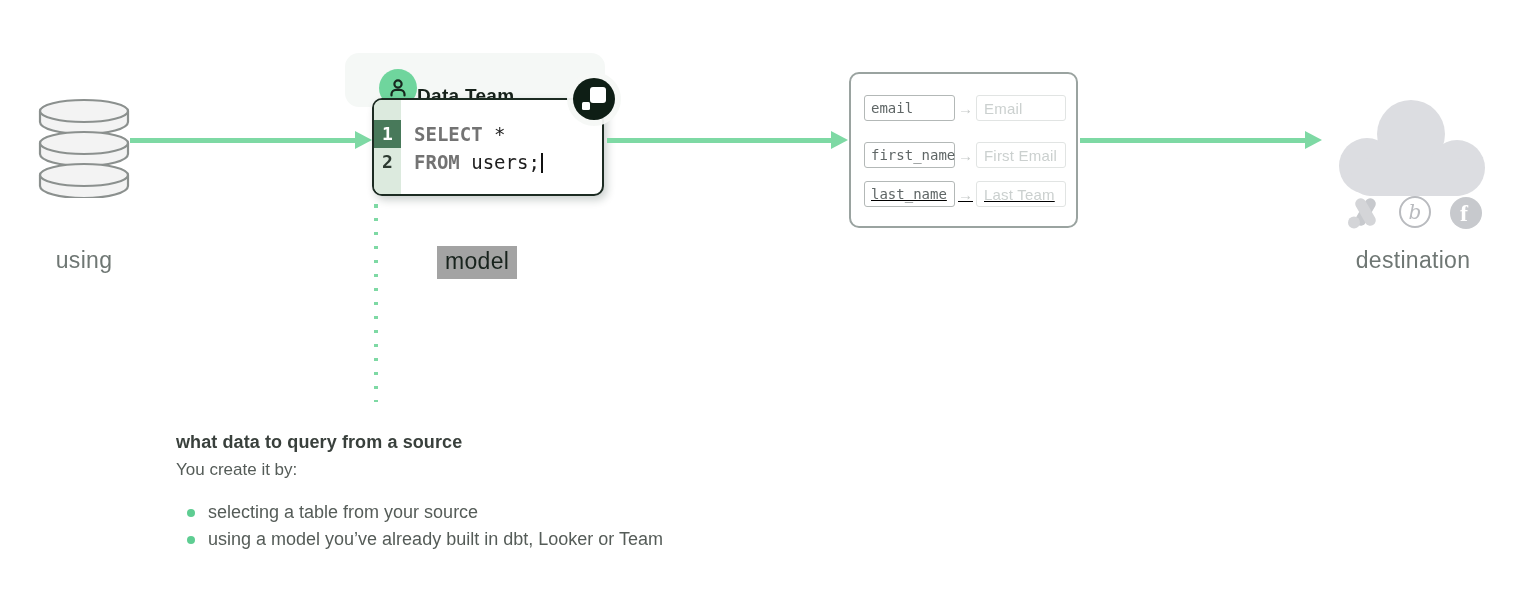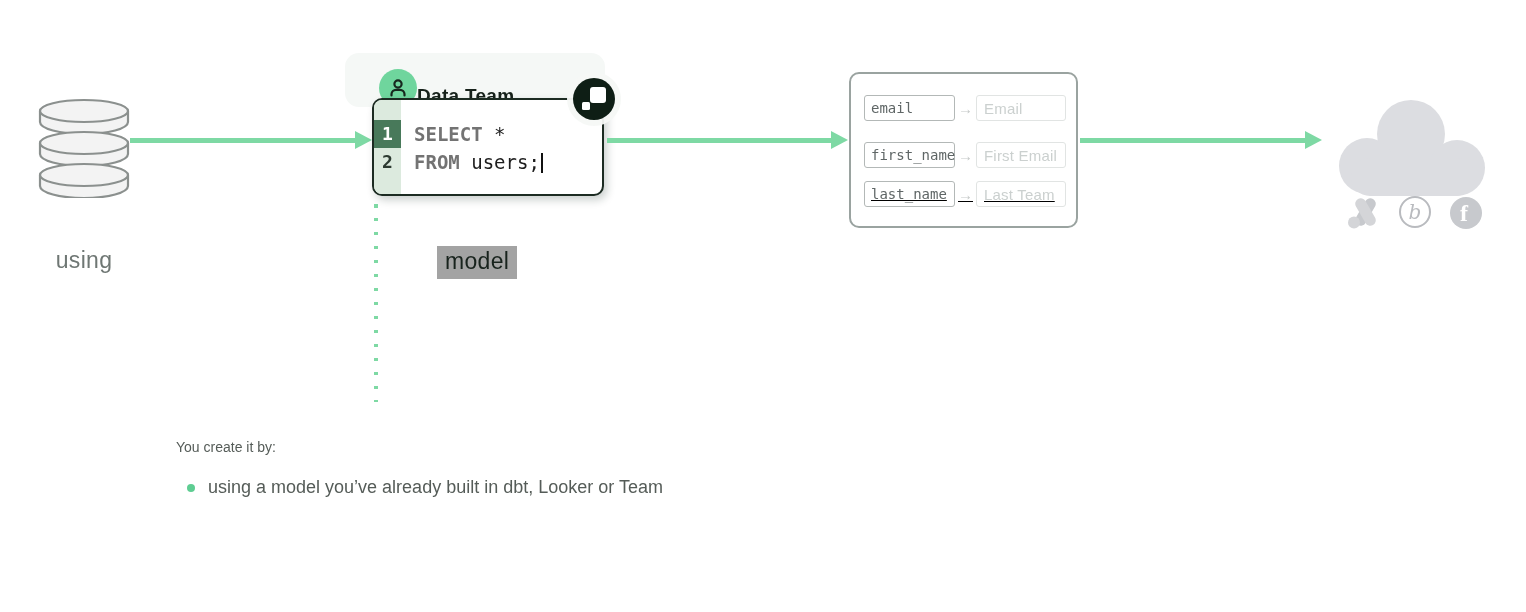"destination" div.stage-label { html: none -> <div>destination</div> }
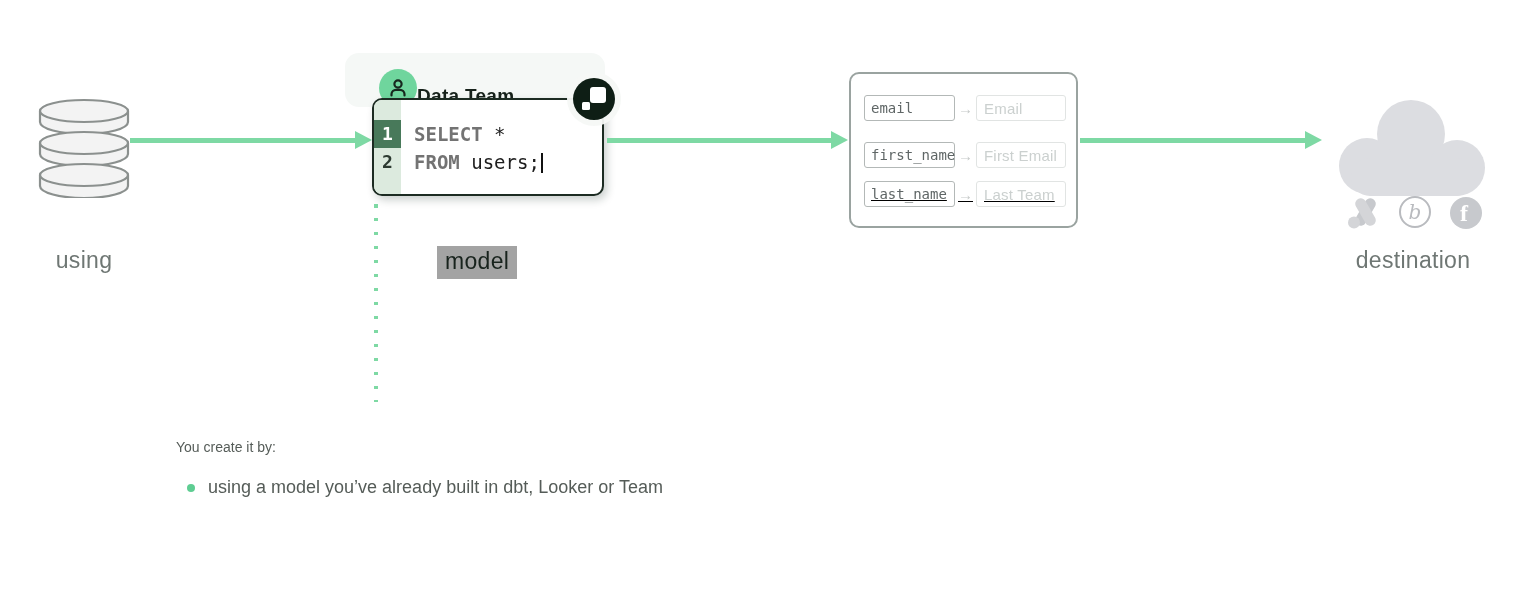"what data to query from" h3 { html: none -> <h3>what data to query from a source</h3> }
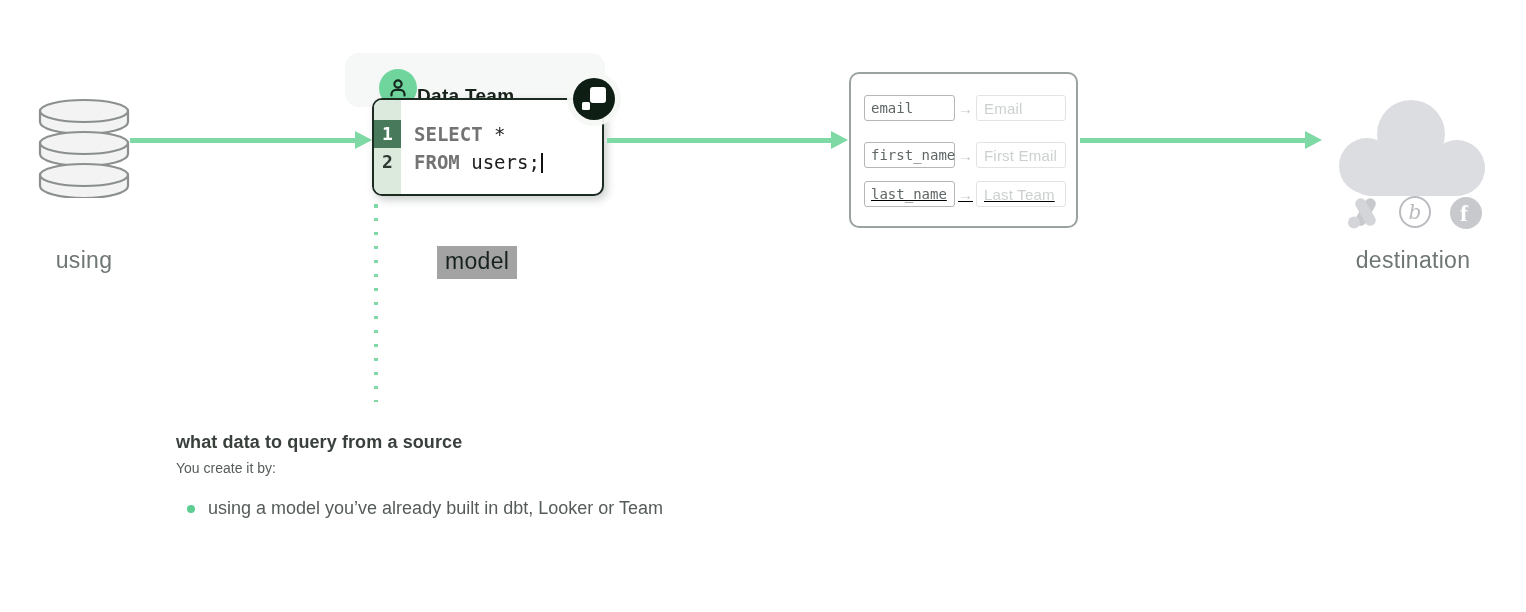"You create it by:" .annotation .sub { font-size: 14px -> 17px }
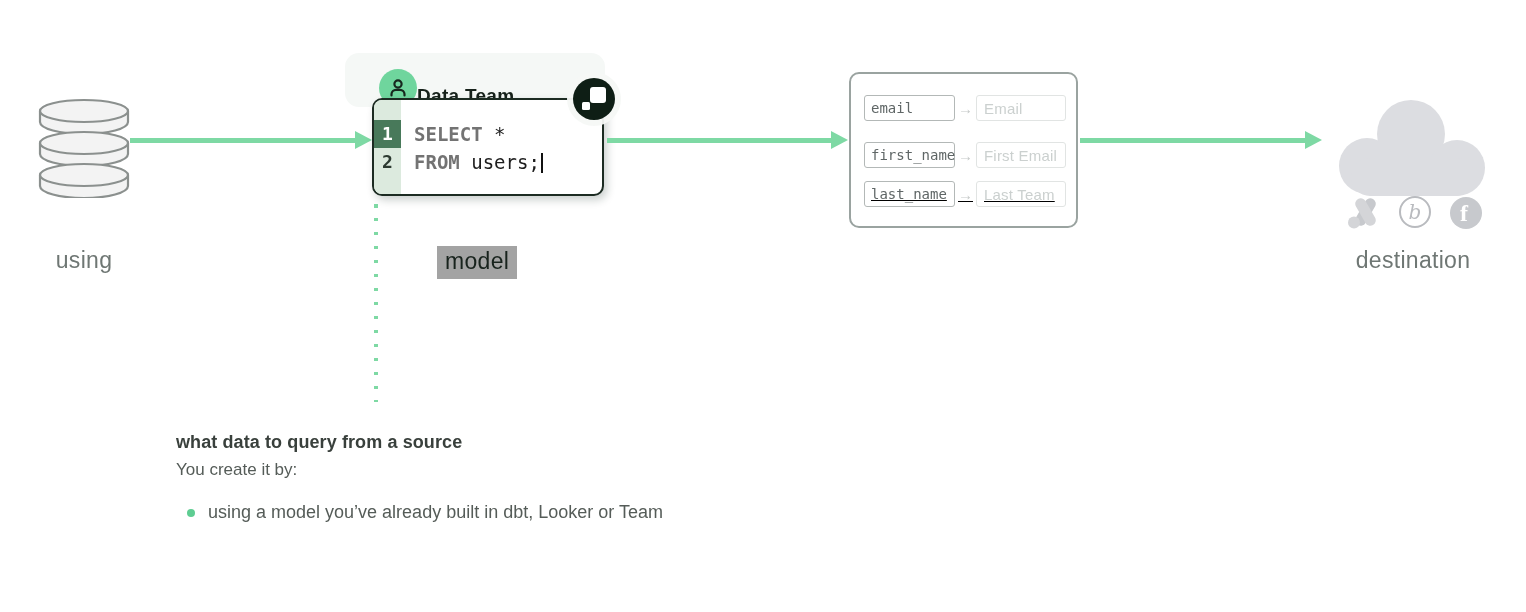"selecting a table from your" li { html: none -> <li> <span></span> <span>selecting a table from your source</span> </li> }
